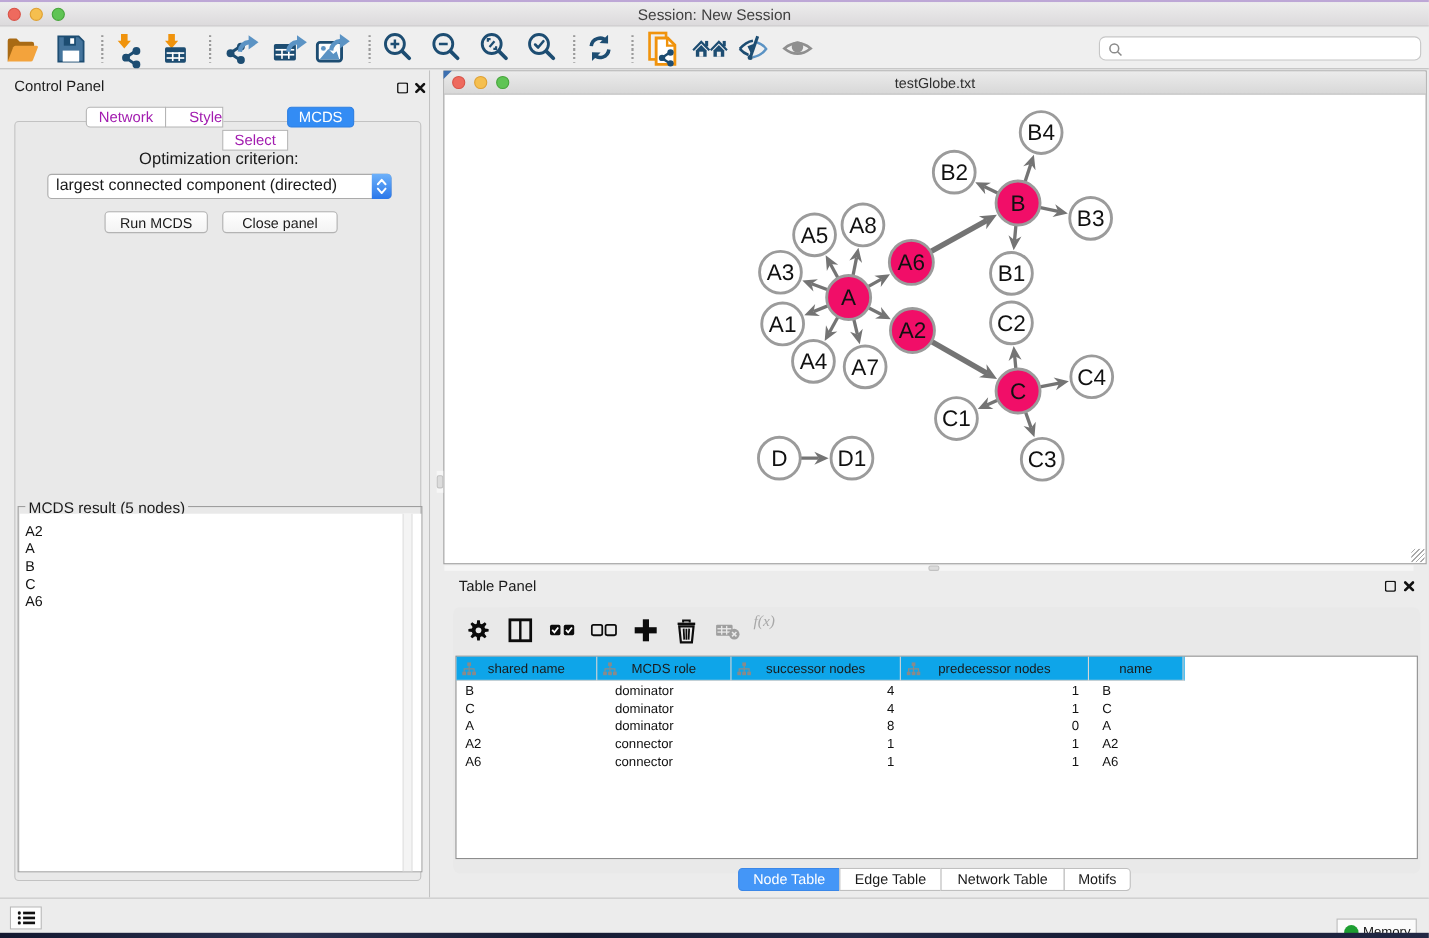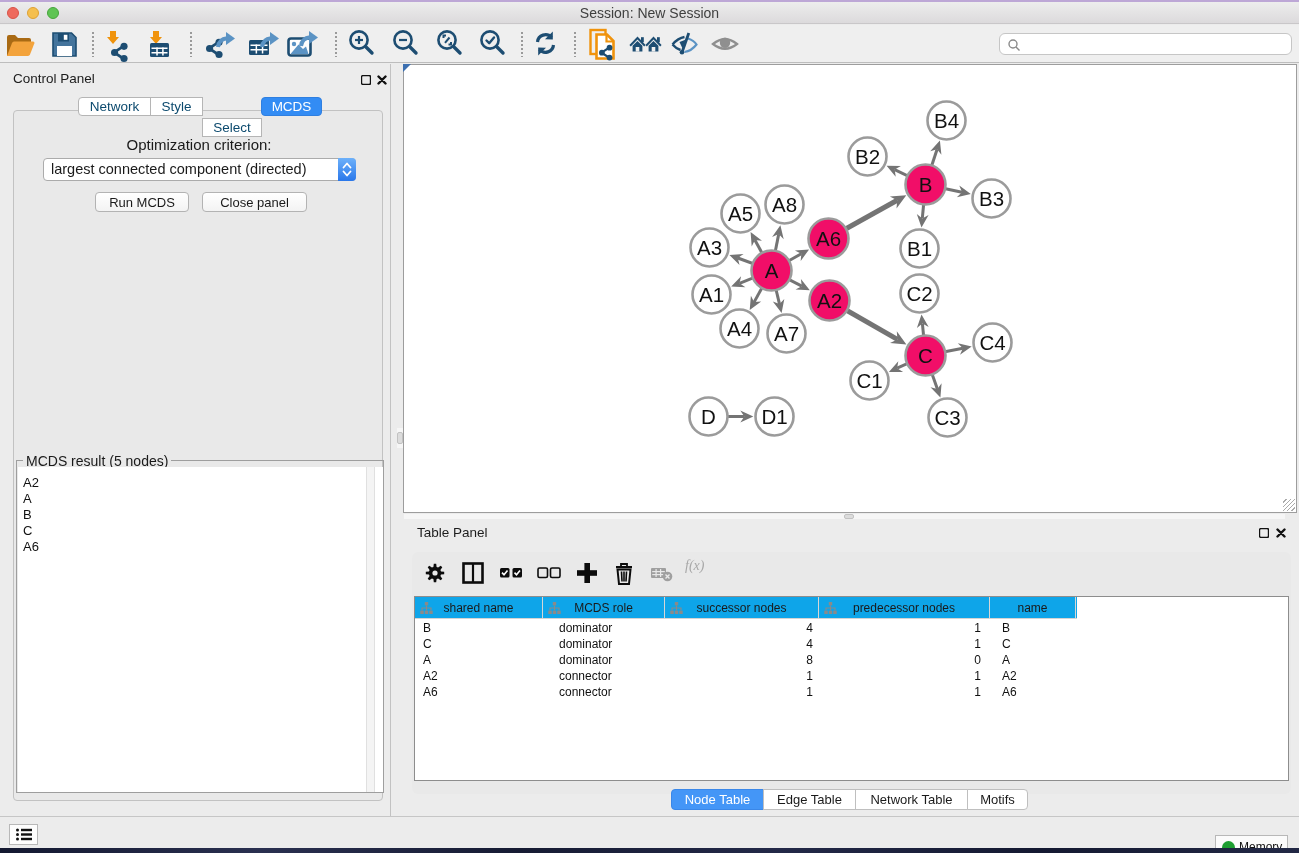"testGlobe.txt" div { html: none -> <div> <div>testGlobe.txt</div> <div></div> <div></div> <div></div> </div> }
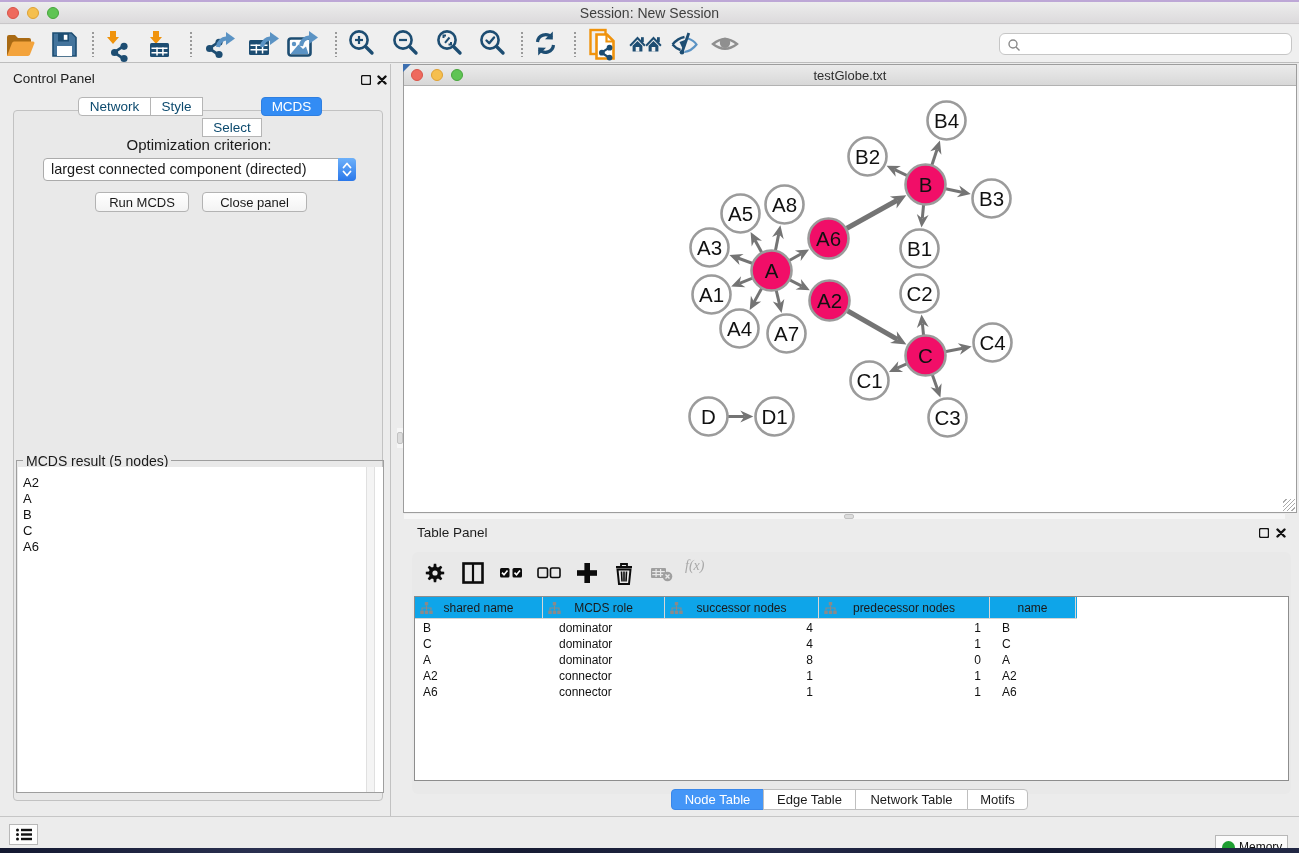"Network" .tab { color: #0c4a6e -> #a21caf }
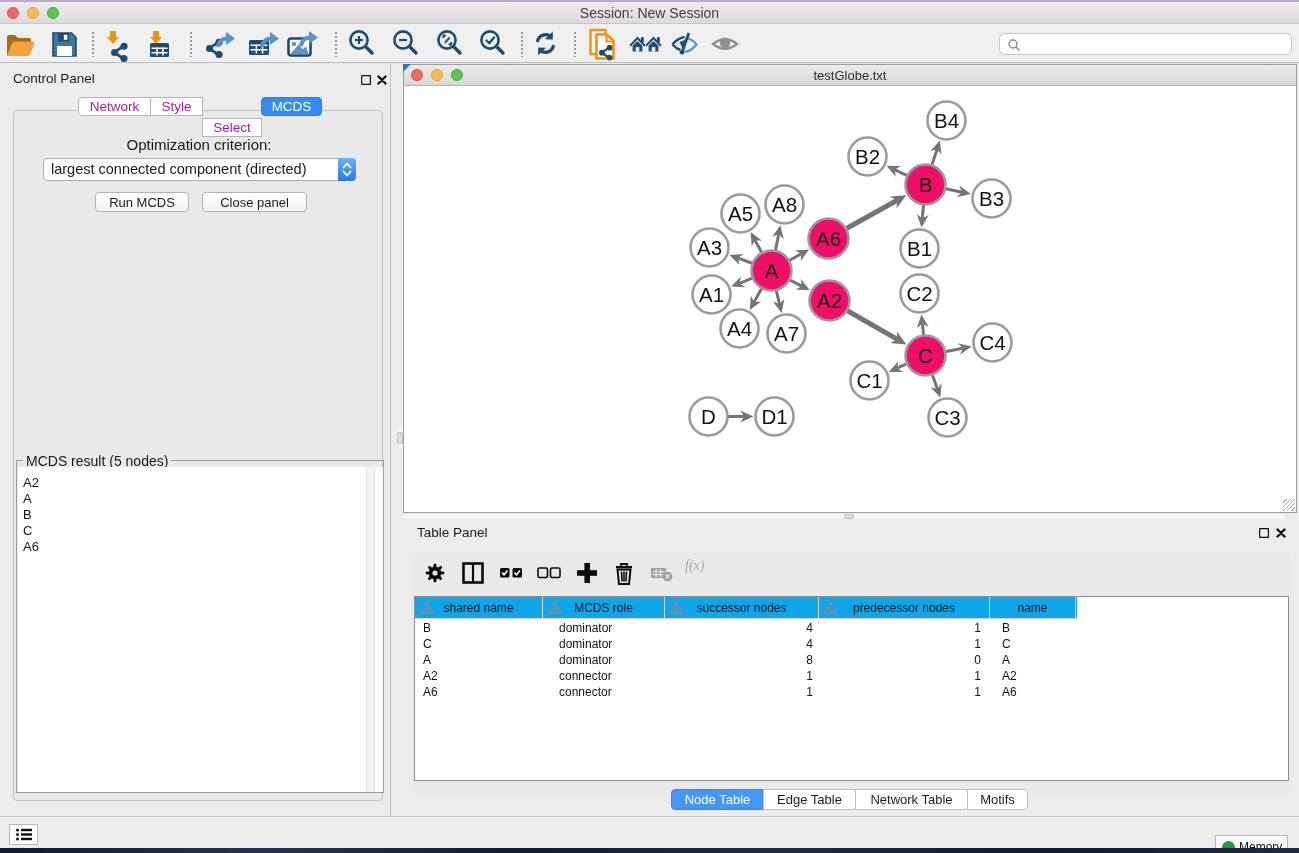"Style" #tab-style { text-align: none -> right }
